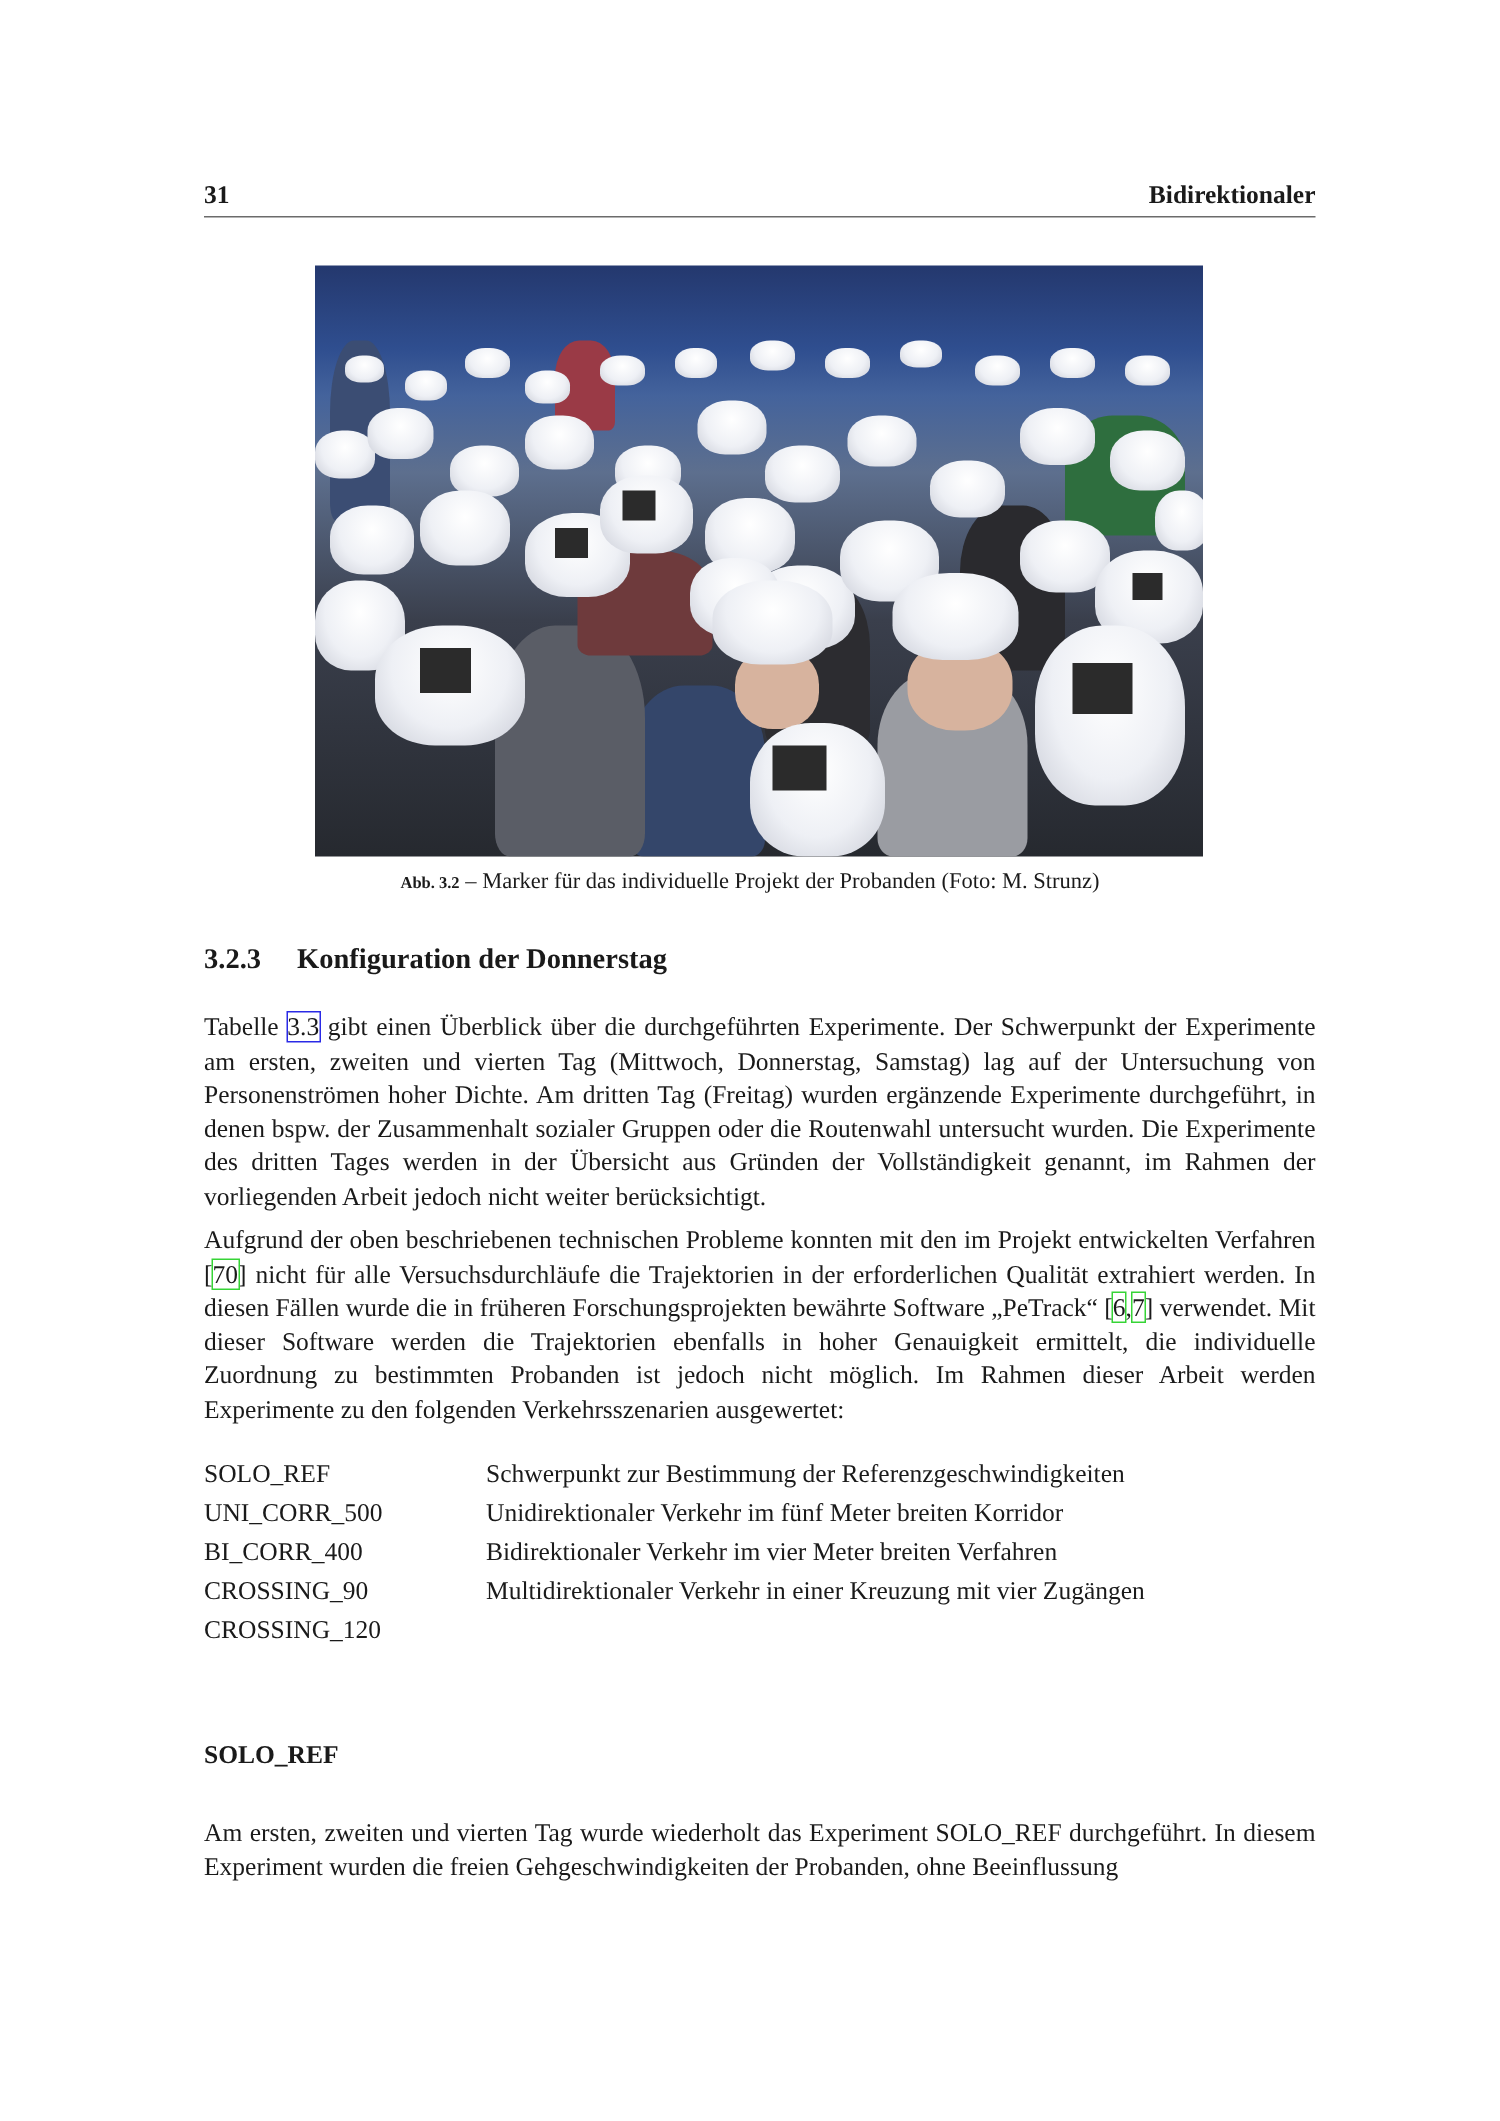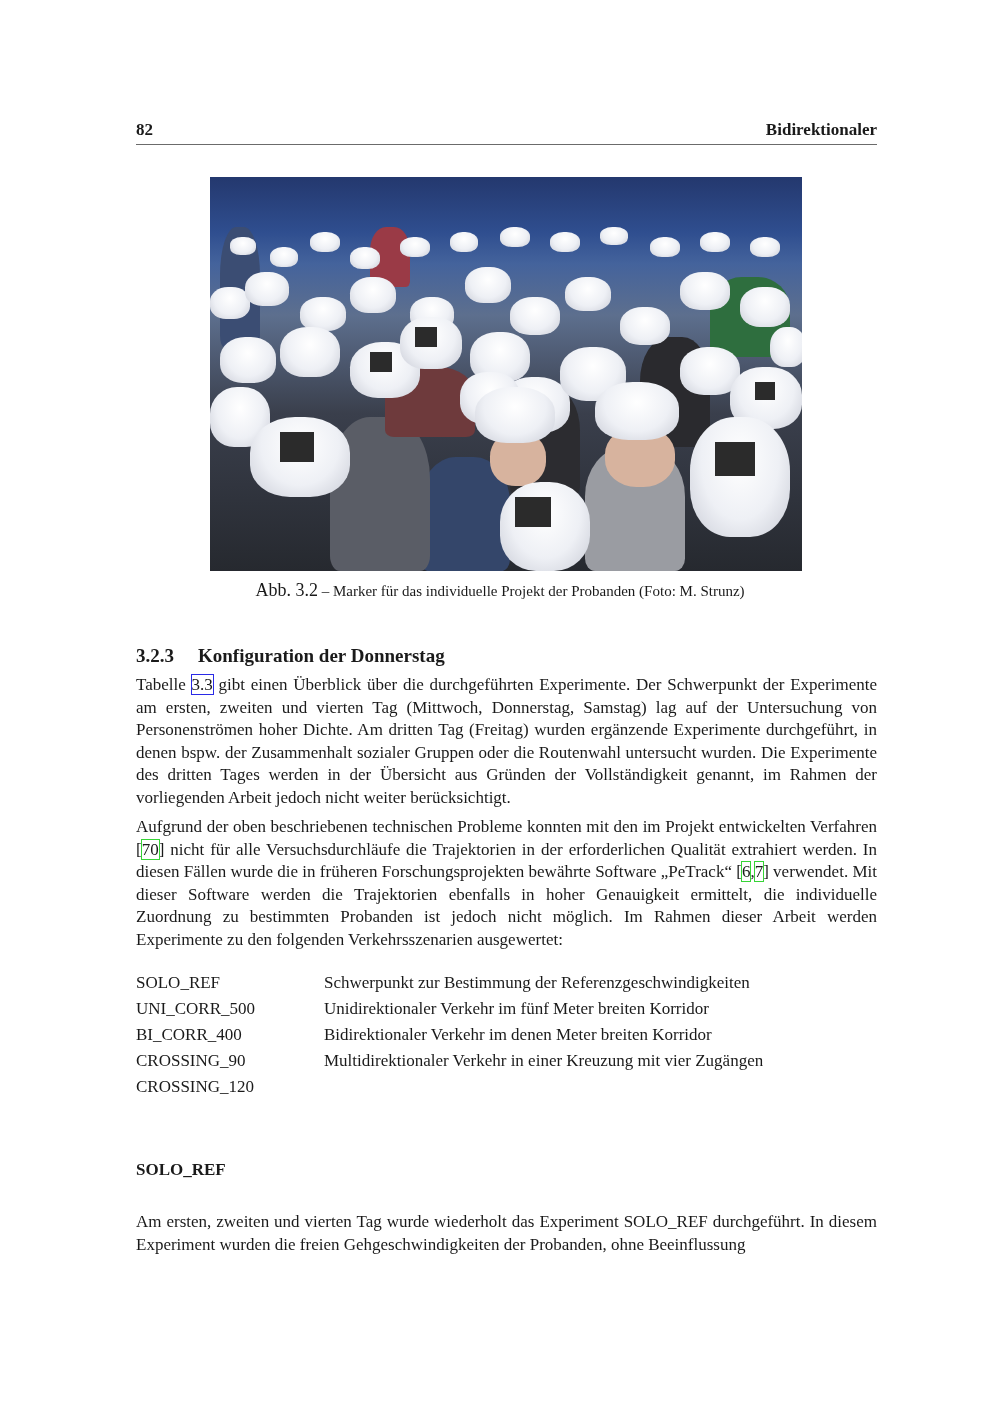"82" span.pn { text: 82 -> 31 }
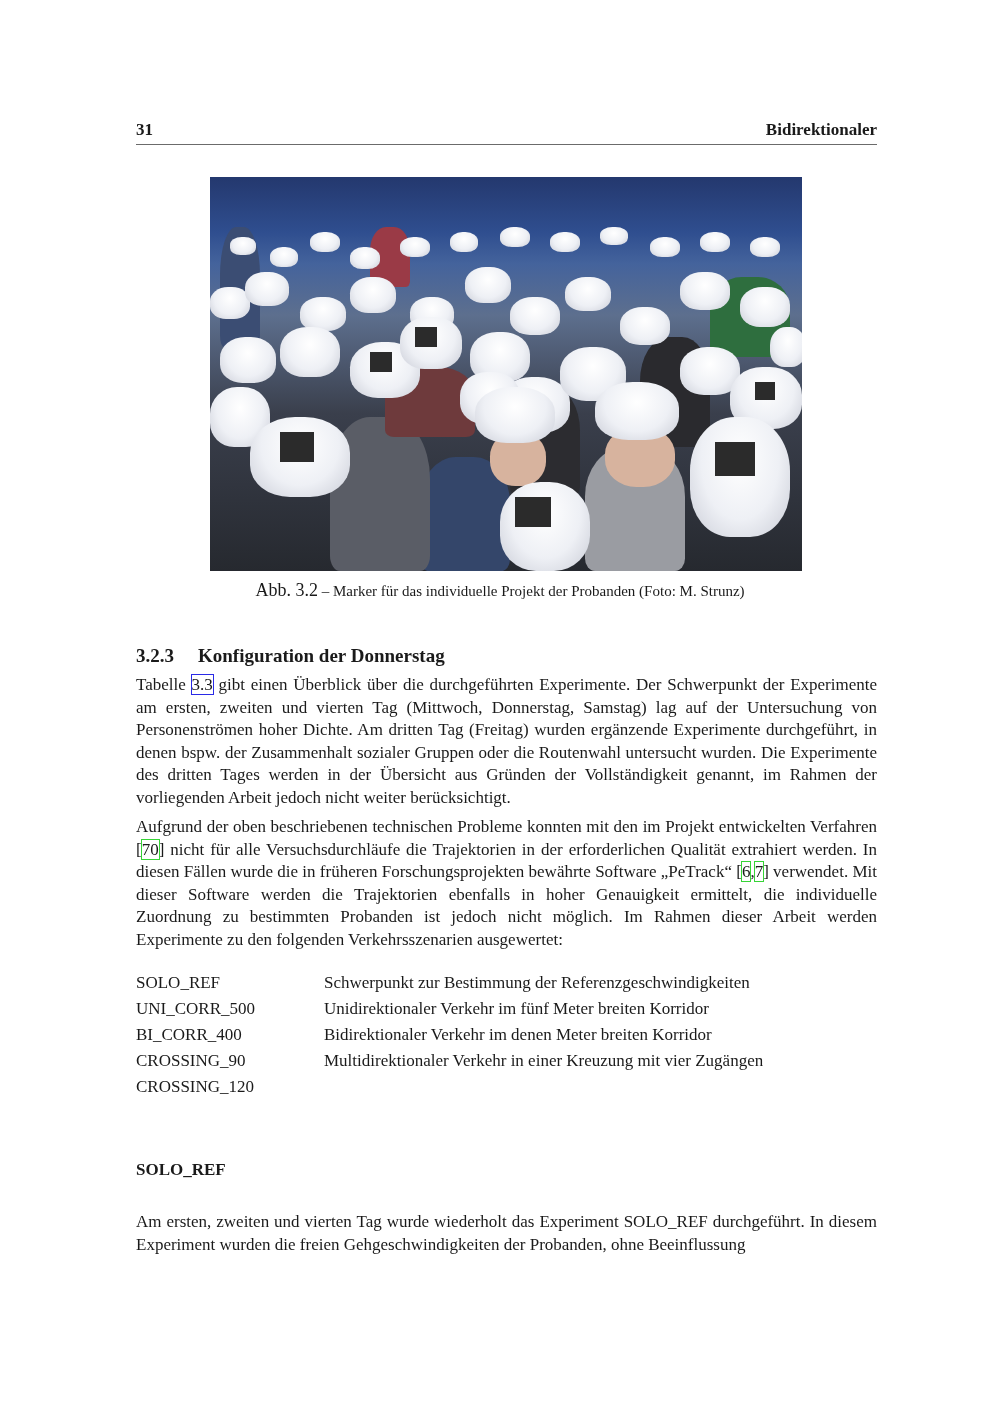"Abb. 3.2" .caption b { font-size: 18px -> 11px; font-weight: normal -> bold }
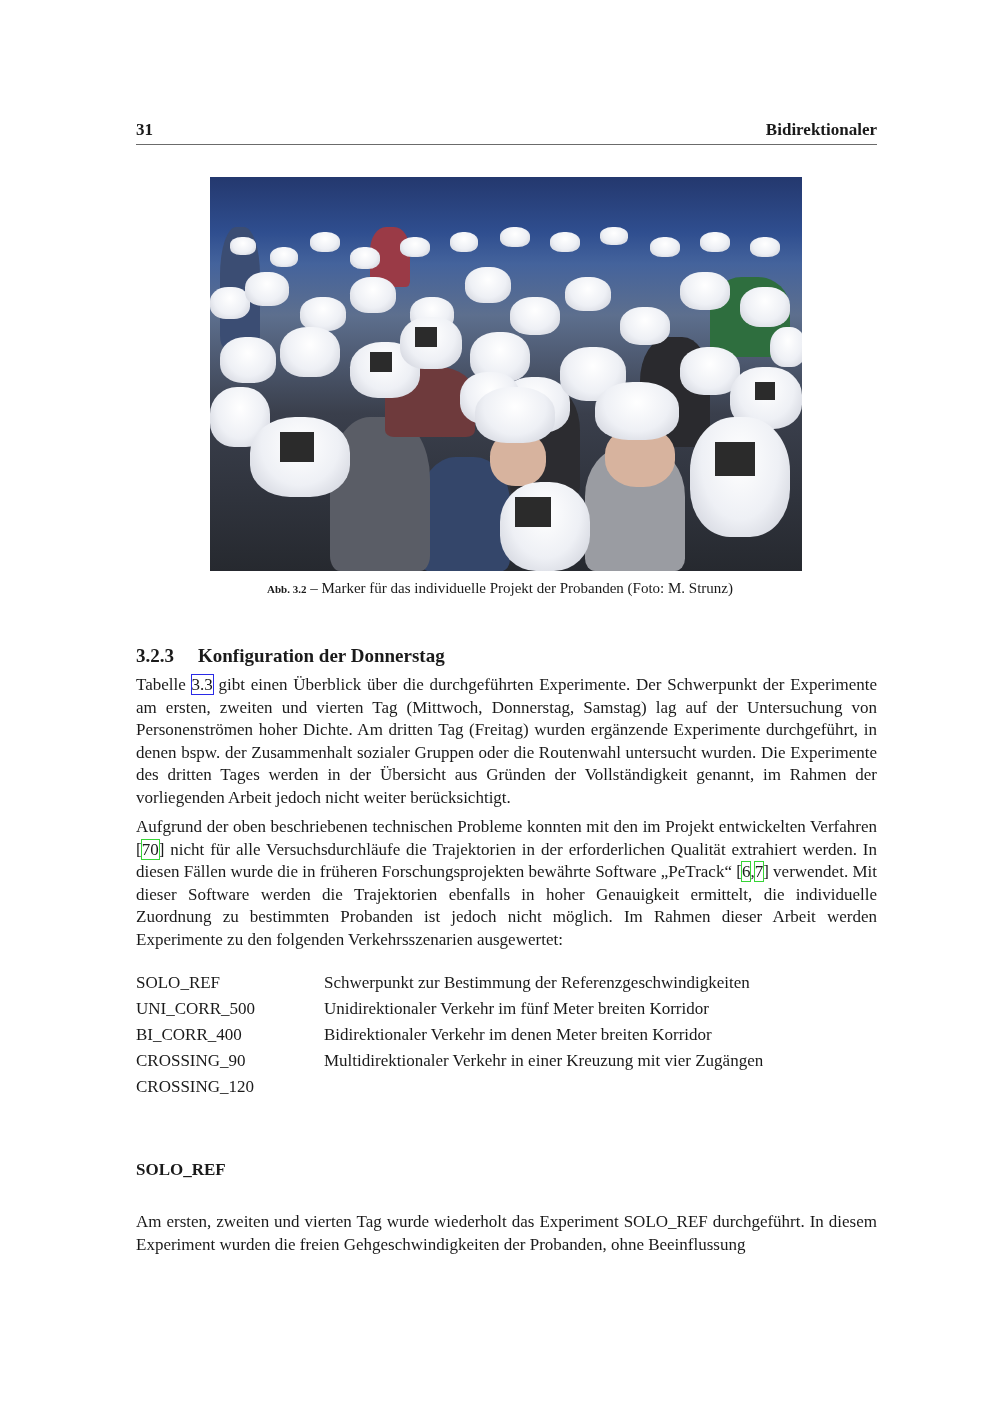"3.2.3" .h3 .num { margin-top: 16px -> none }
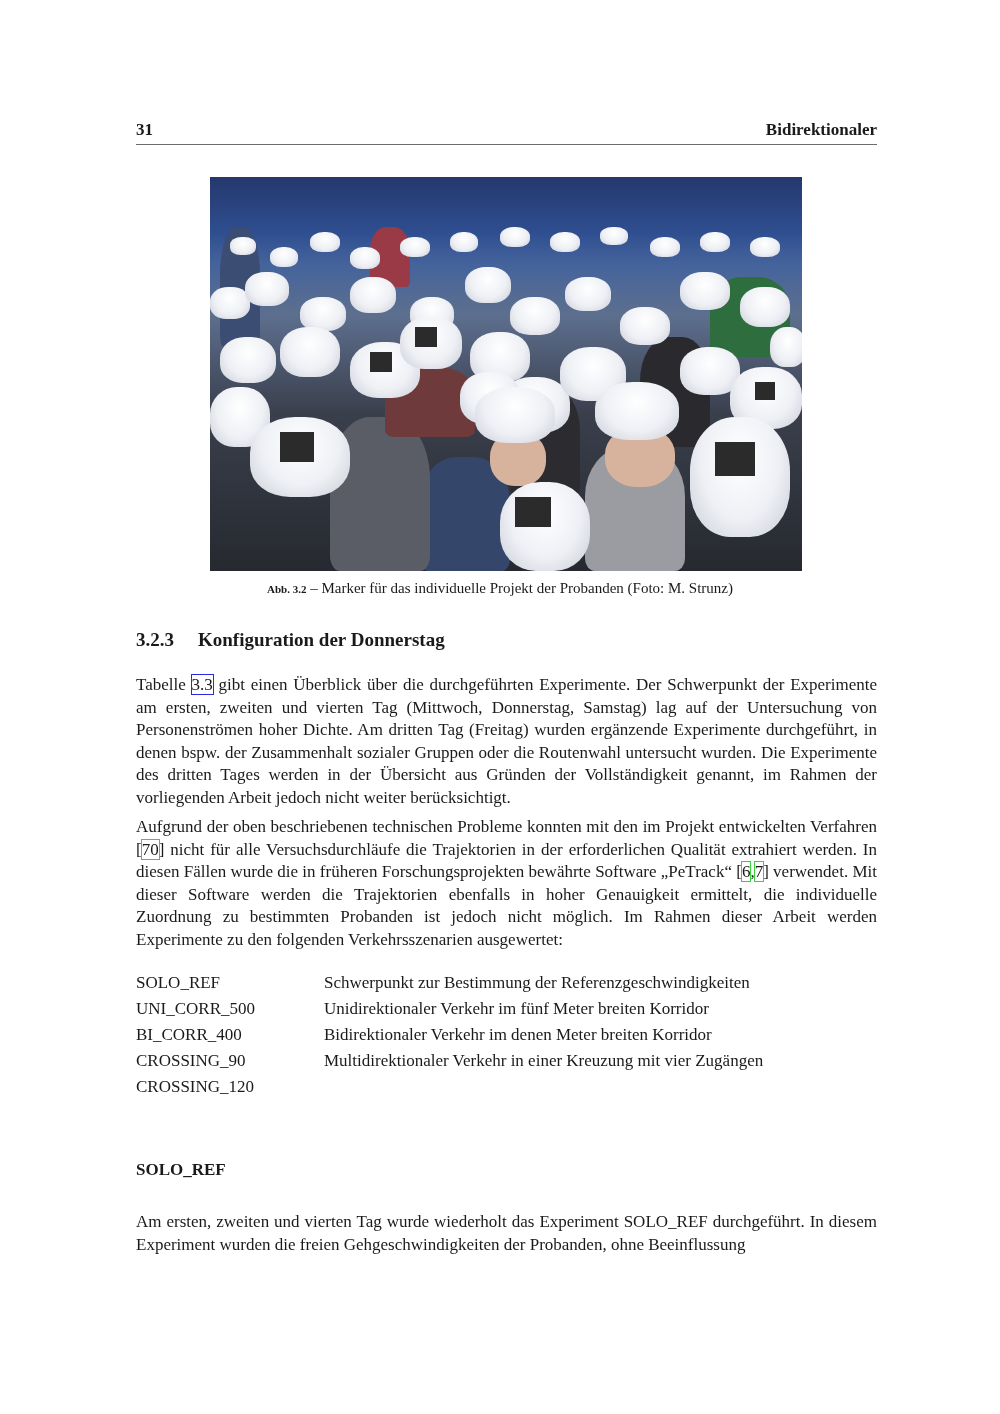"Bidirektionaler Verkehr im denen Meter" span { text: denen Meter breiten Korridor -> vier Meter breiten Verfahren }
